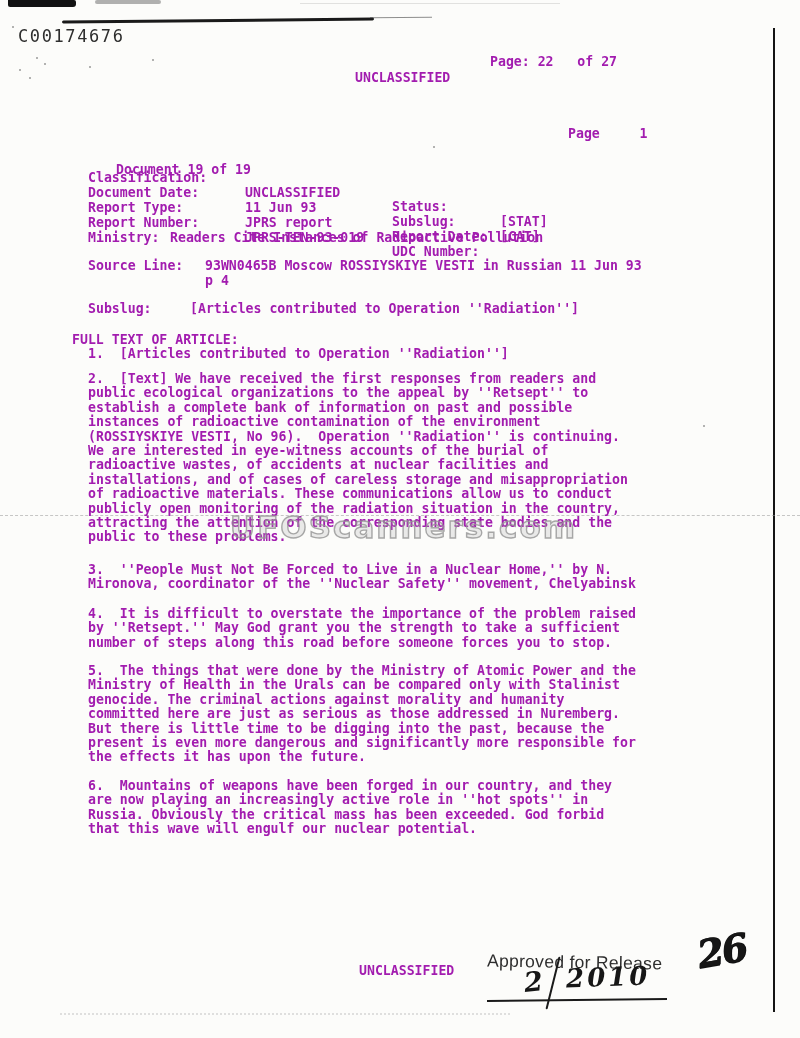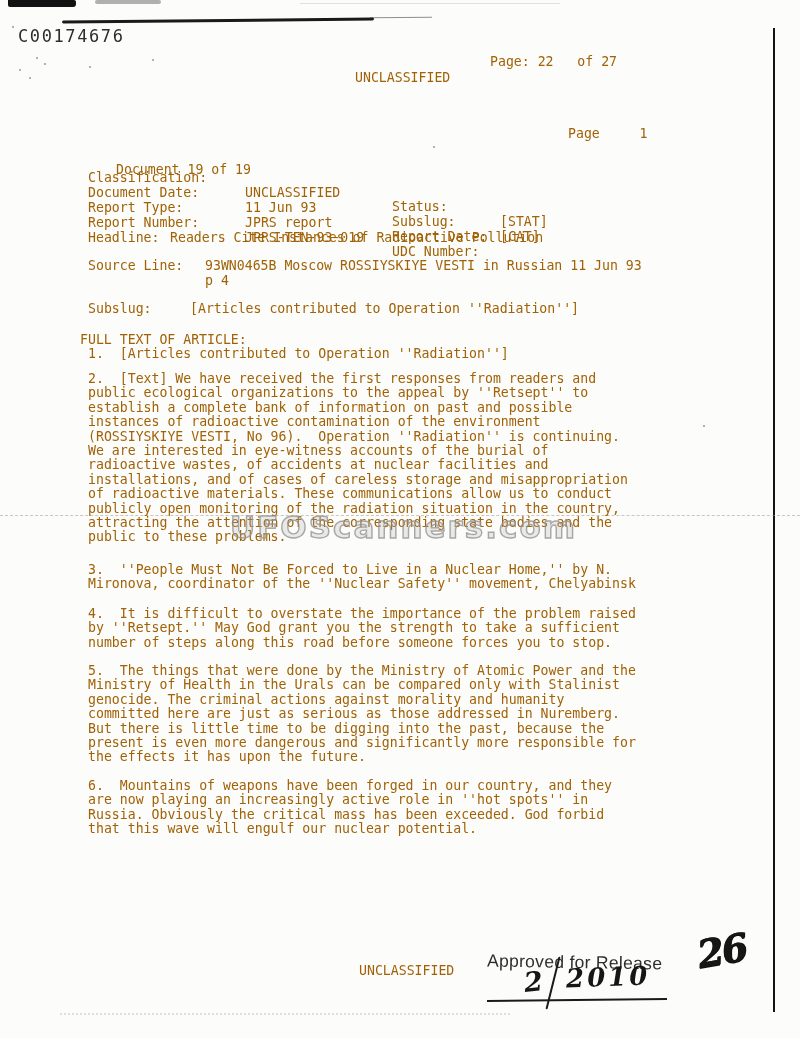"Page: 22 of 27" .mono { color: #a16207 -> #a21caf; font-weight: normal -> bold }
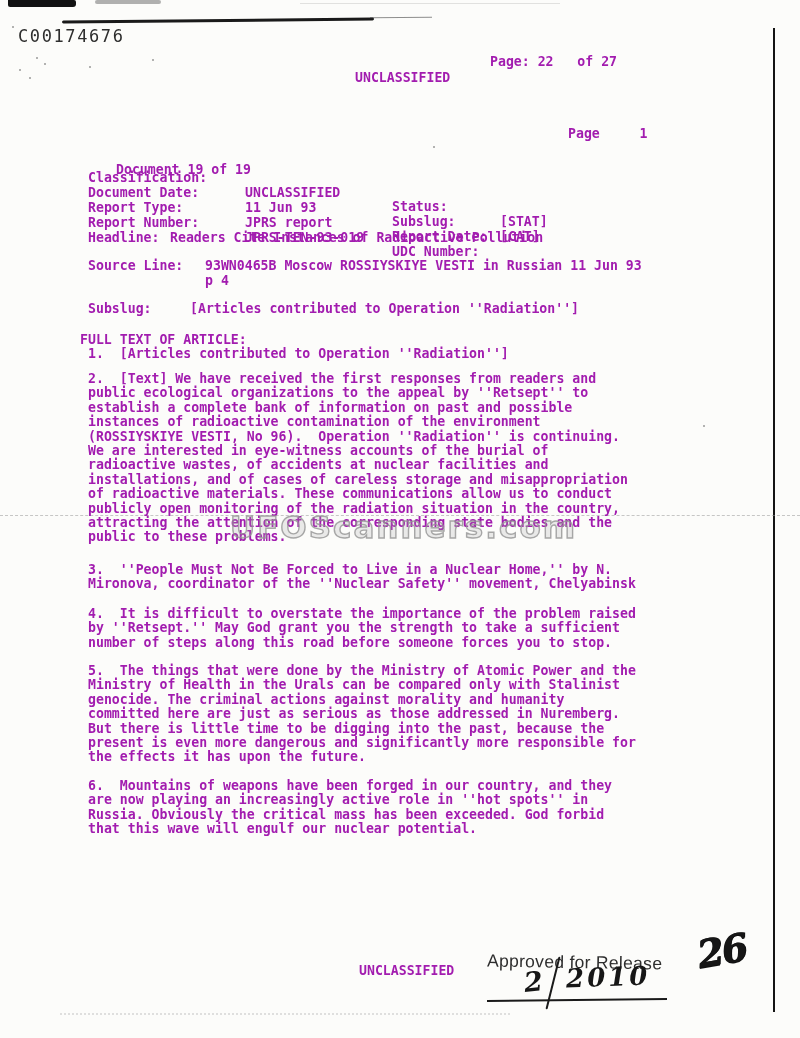"Headline:" div.abs { text: Headline -> Ministry }
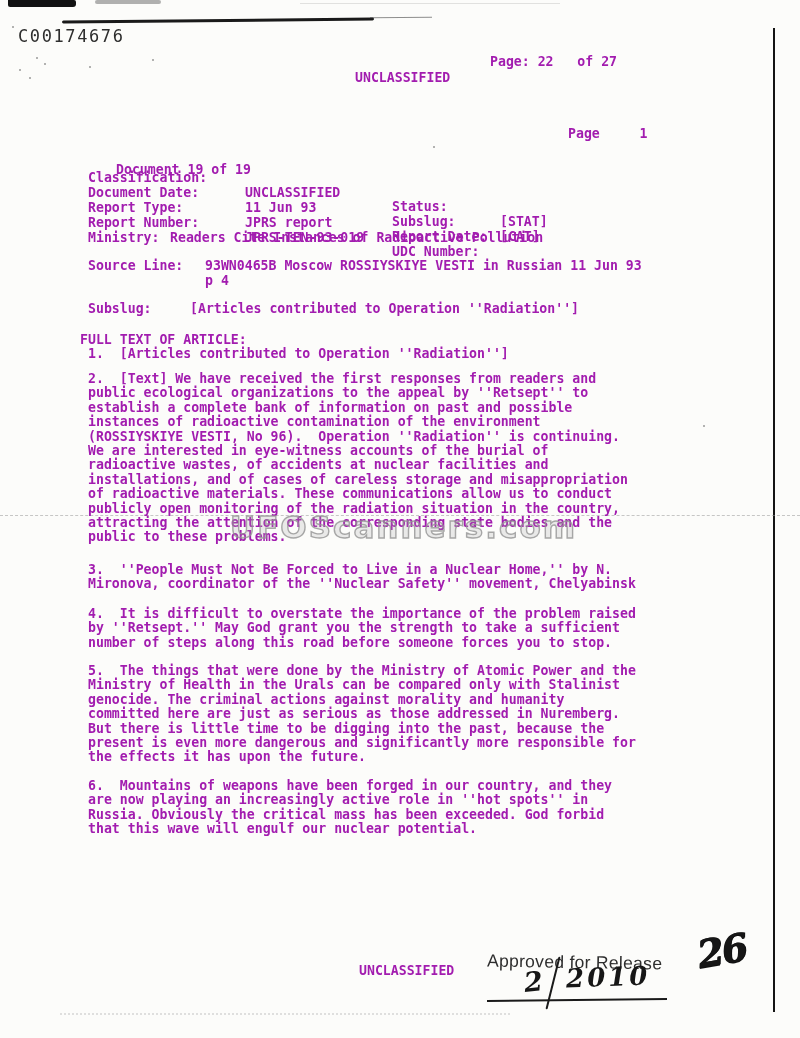"FULL TEXT OF ARTICLE:" div.abs { left: 80px -> 72px }
